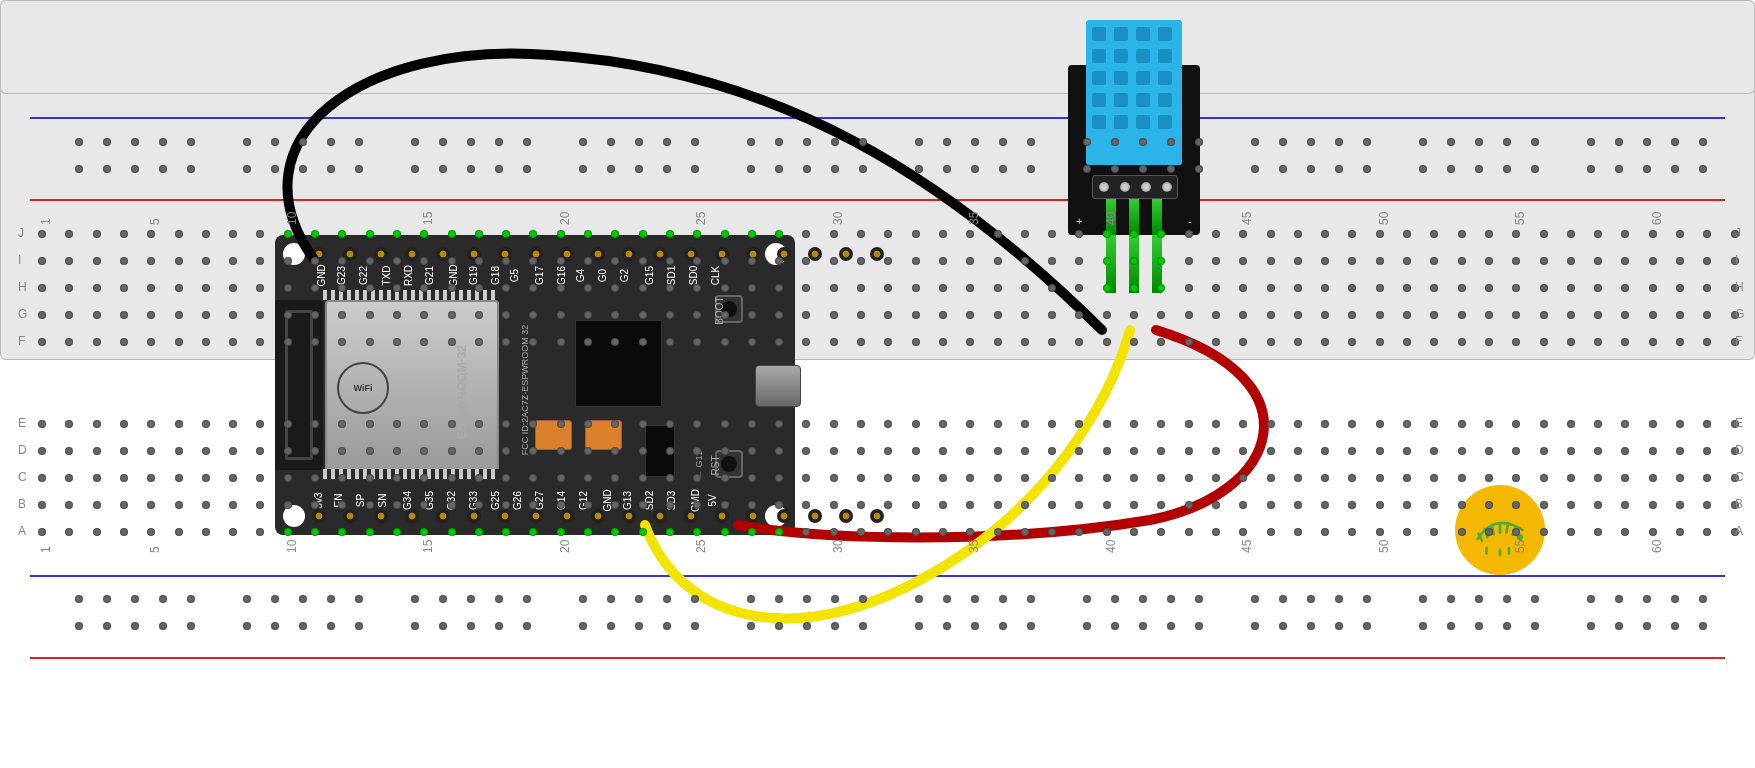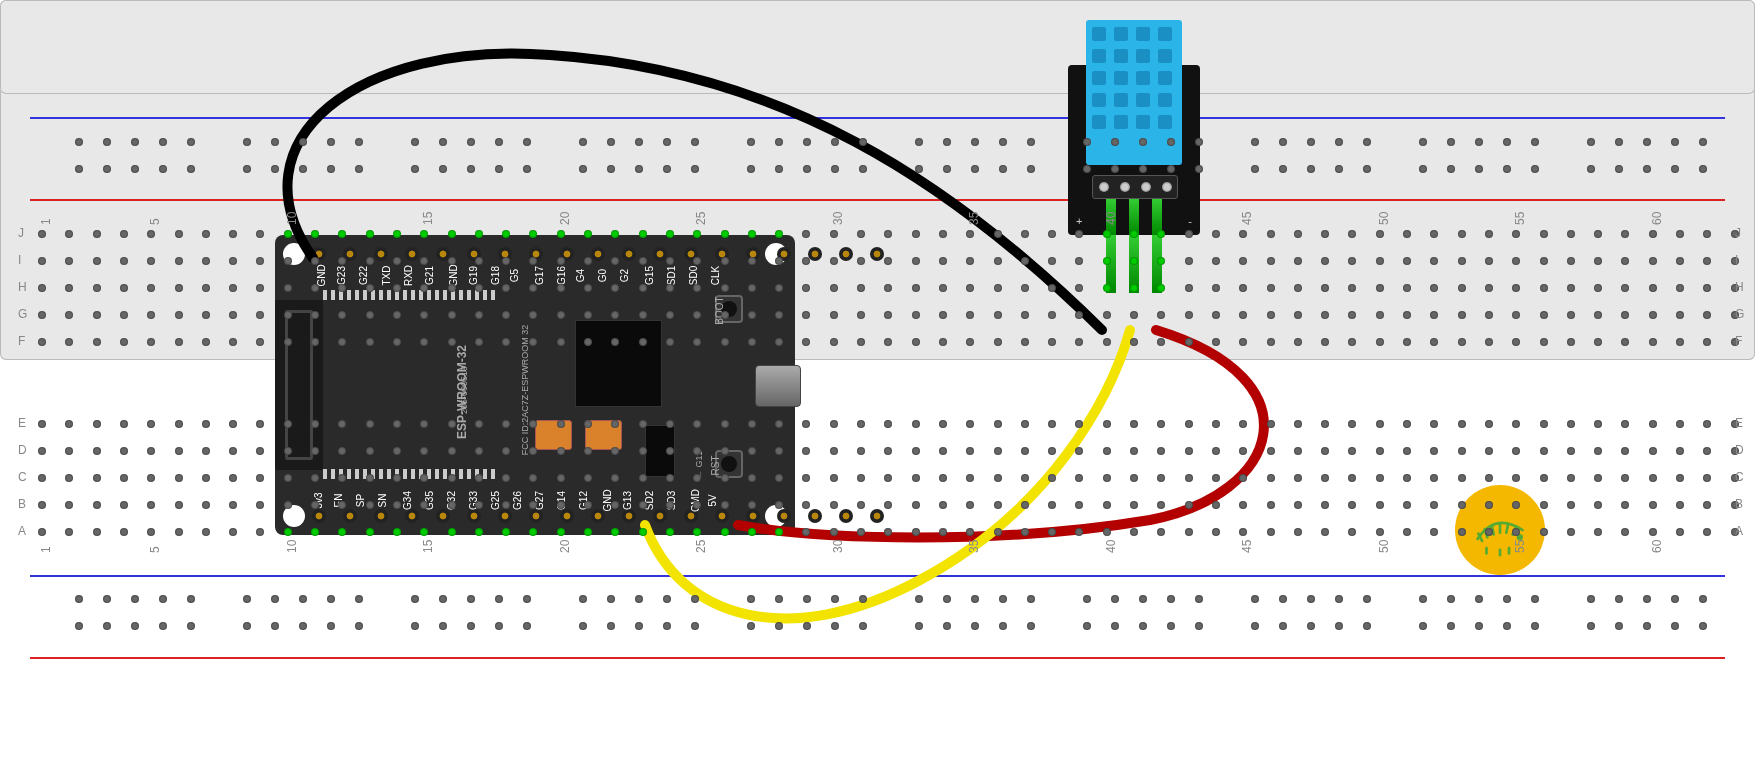"WiFi" div.shield { html: none -> <div> <div>WiFi</div> </div> }
